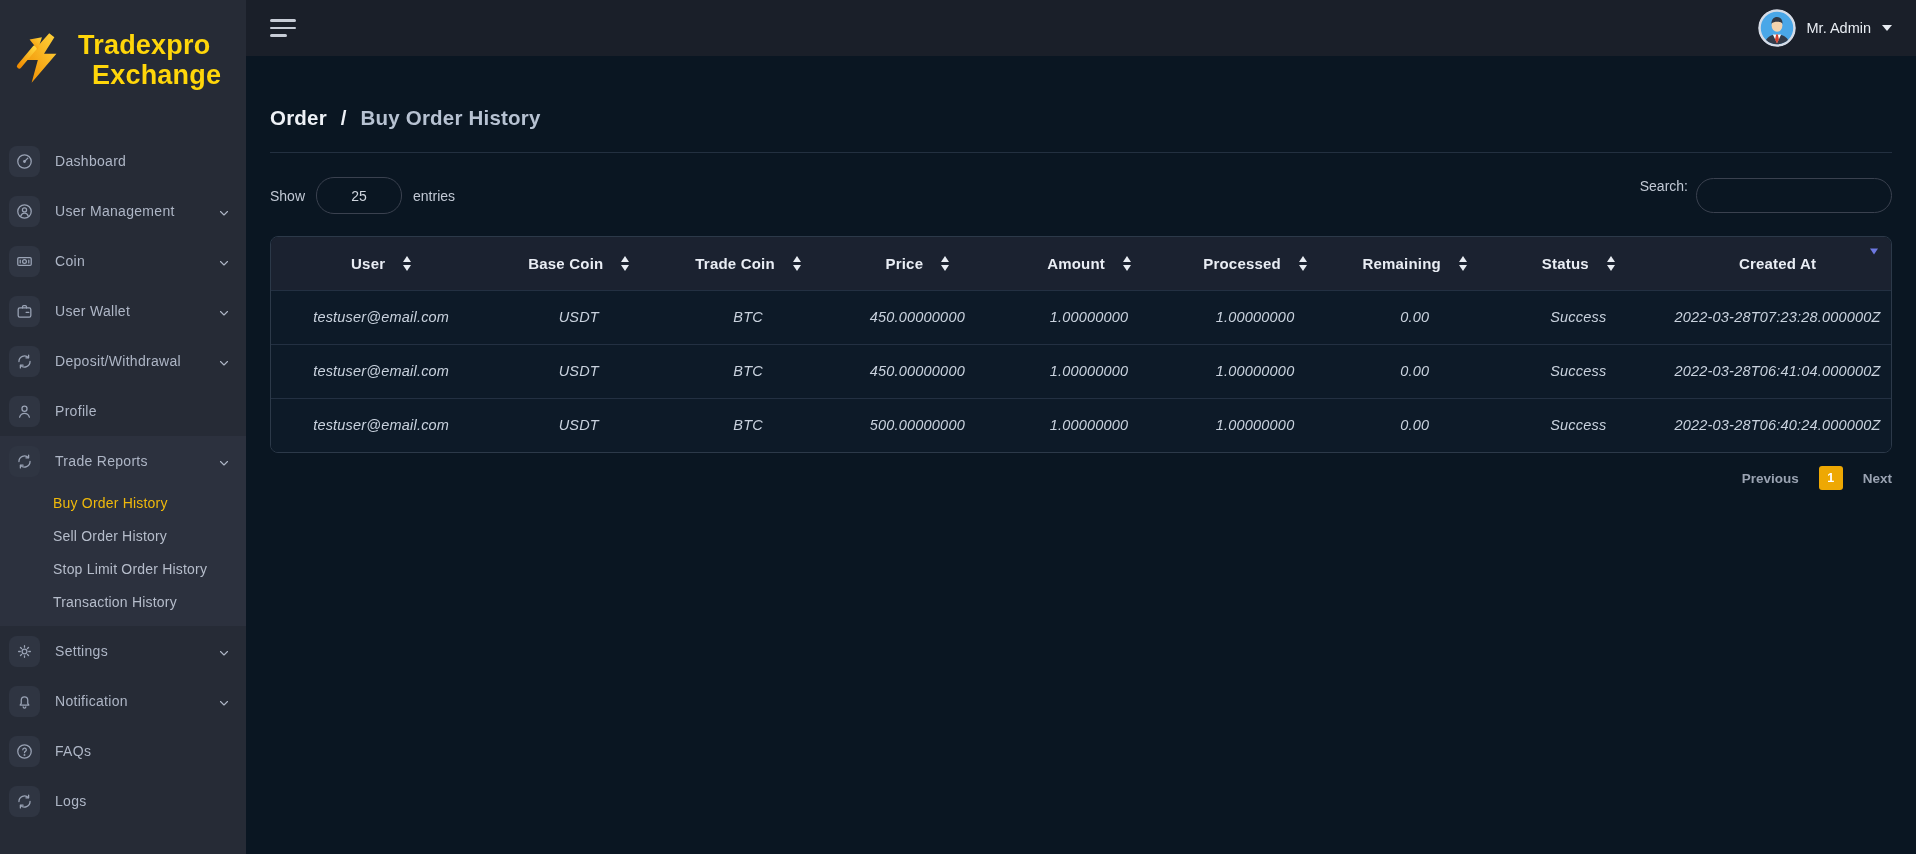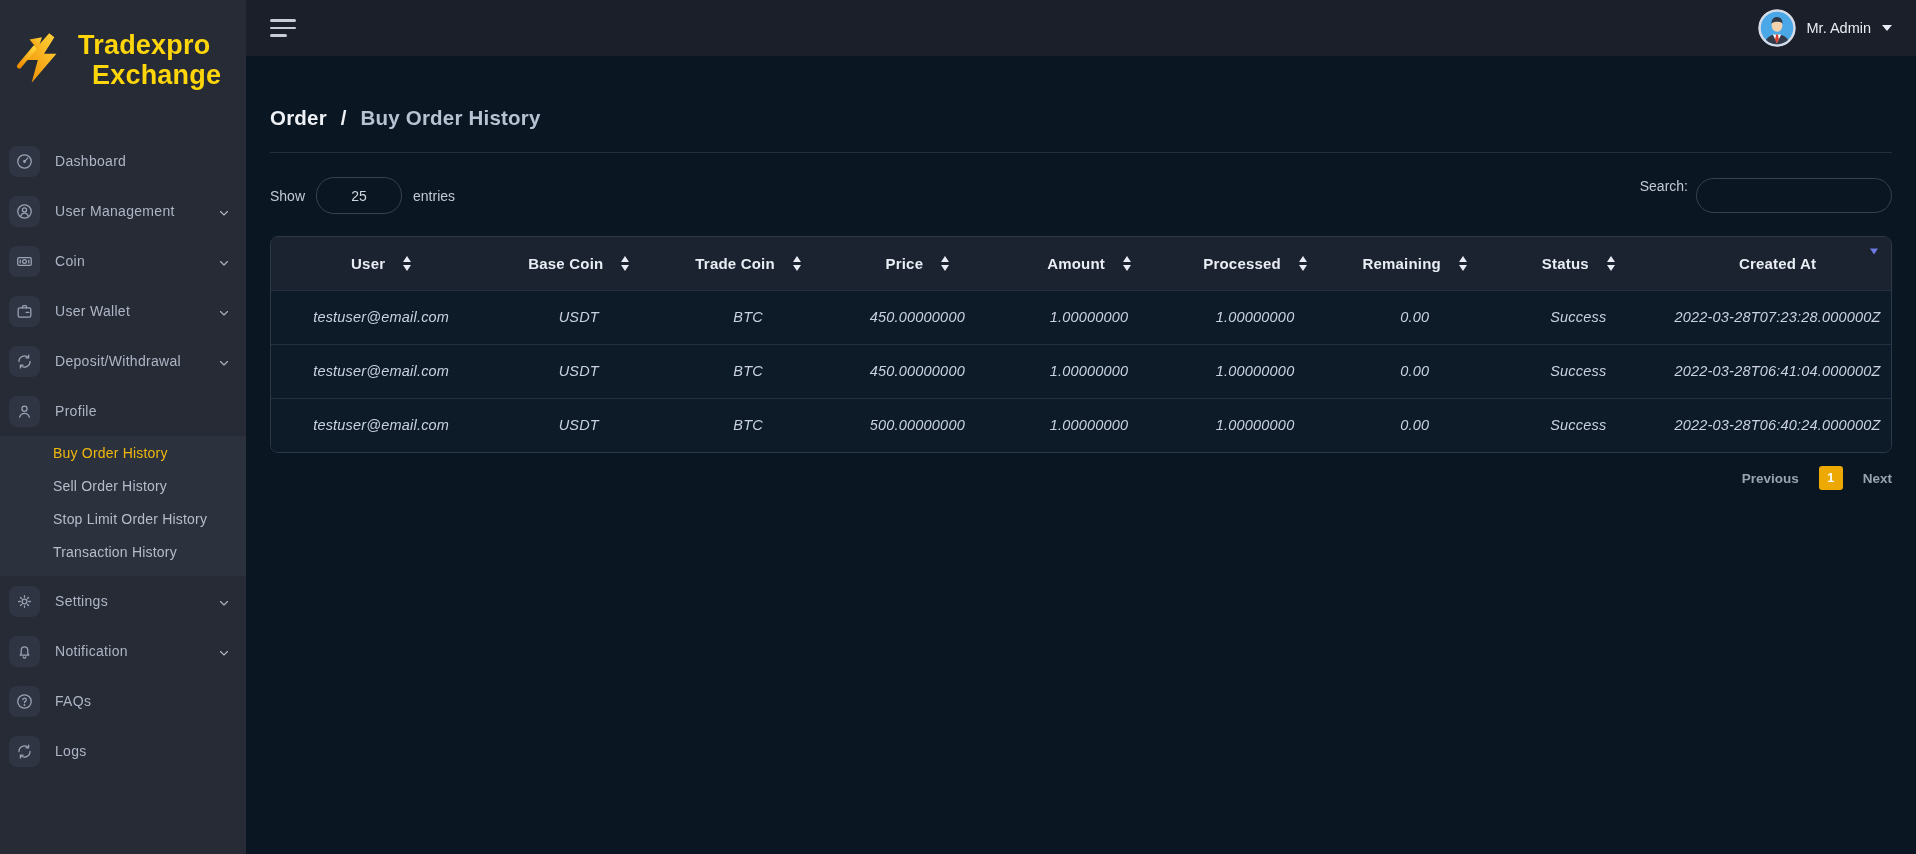"Trade Reports" div.nav-item { html: none -> <div> <span> <svg> <path></path> <polyline></polyline> <path></path> <polyline></polyline> </svg> </span> <span>Trade Reports</span> <span> <svg> <polyline></polyline> </svg> </span> </div> }
